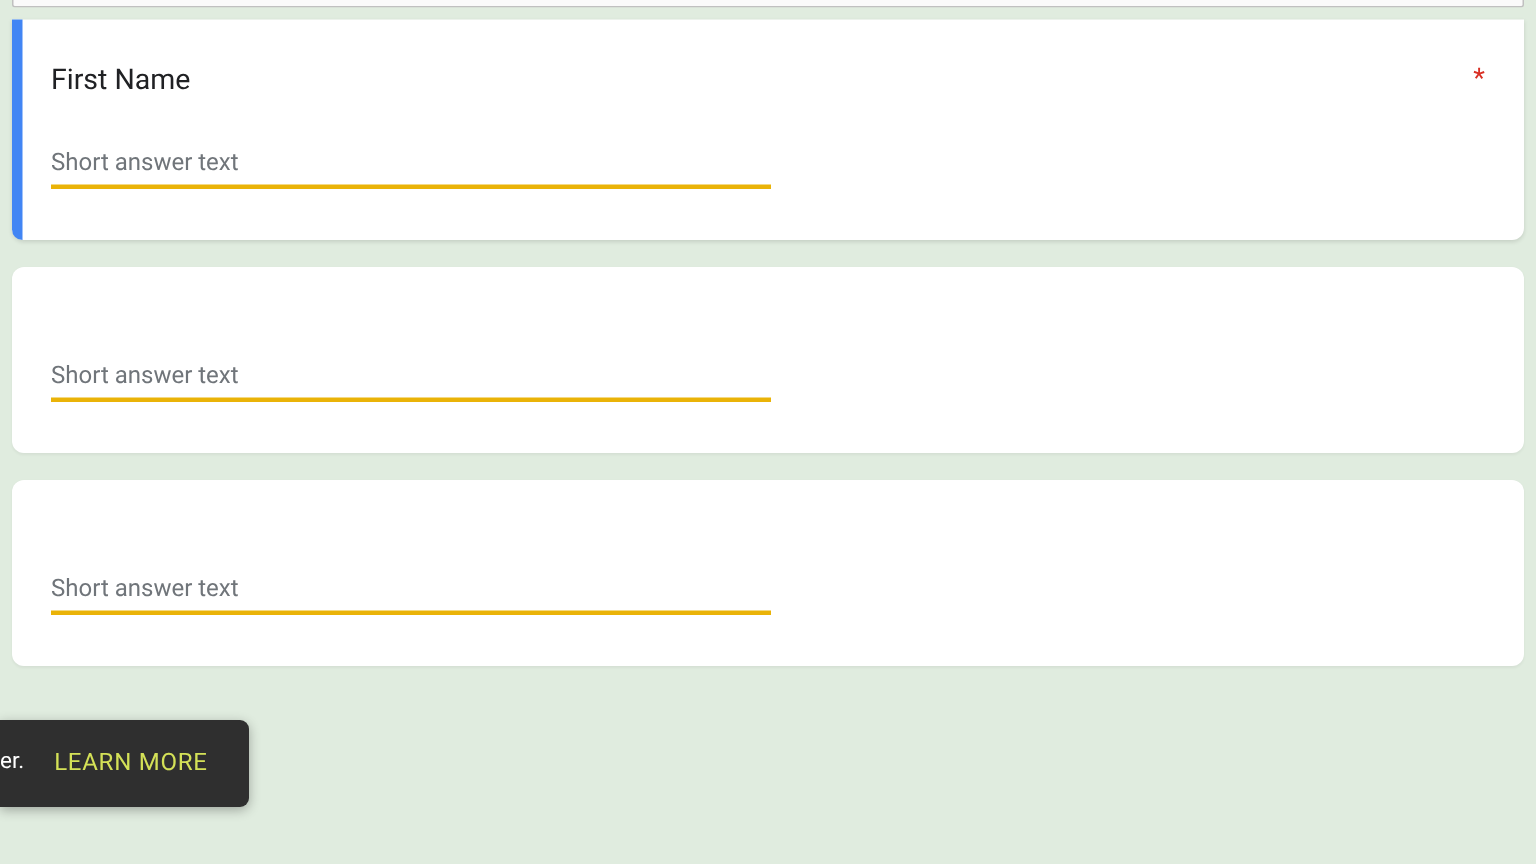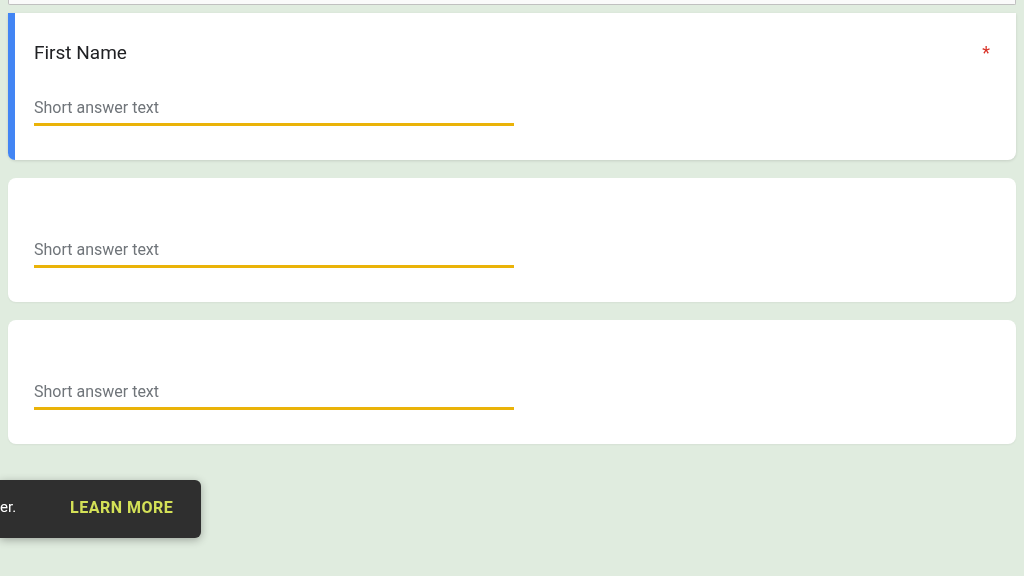"LEARN MORE" .popup-button { font-weight: 700 -> 400; margin-left: 54px -> 20px }
